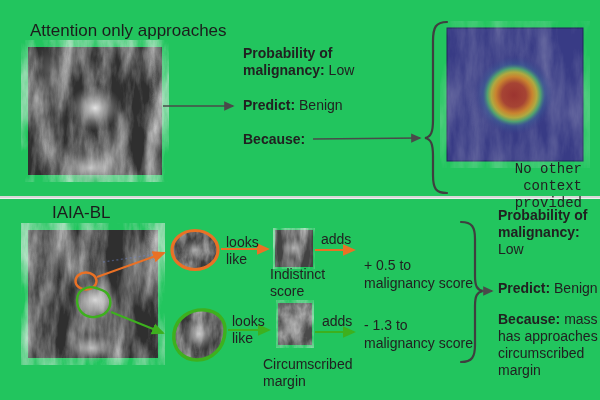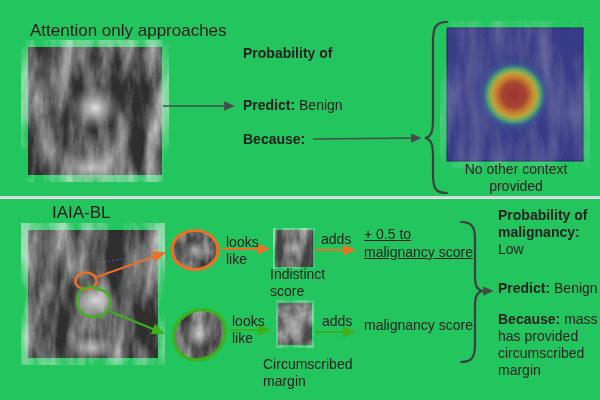"malignancy: Low" div { html: none -> <div> <span>malignancy:</span> <span>Low</span> </div> }
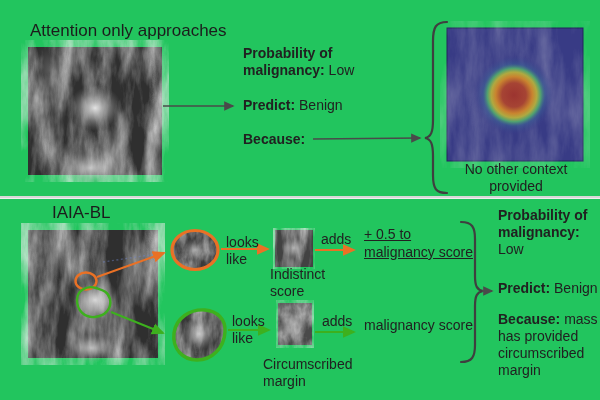"No other context provided" .center { font-family: none -> Liberation Mono, monospace; text-align: center -> right }
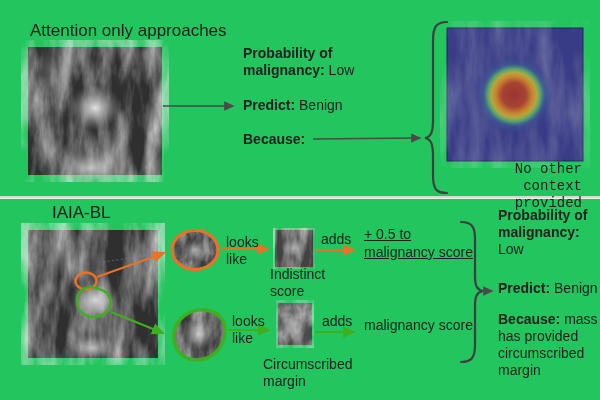"+ 0.5 to" div.abs { text-decoration: underline -> none; top: 225px -> 256px }
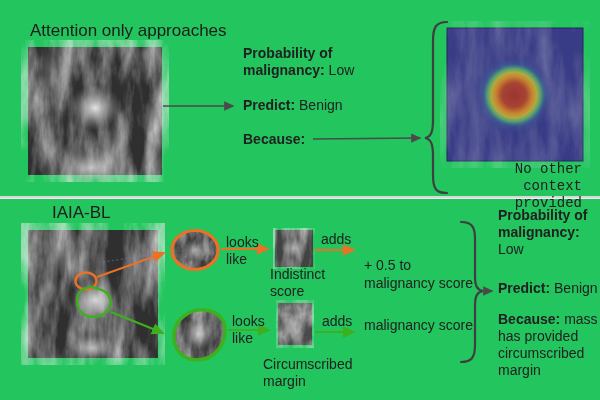"- 1.3 to" div { html: none -> <div>- 1.3 to</div> }
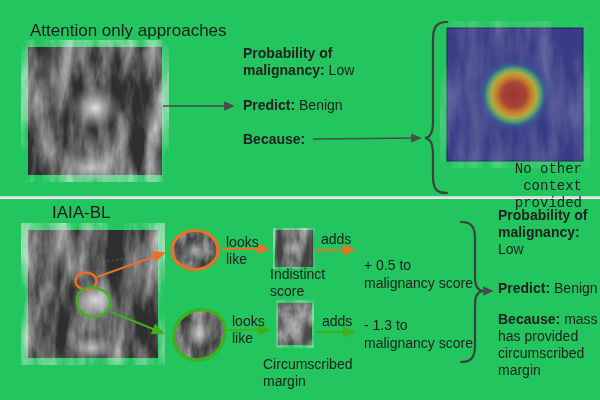"mass has provided circumscribed margin" span { text: provided -> approaches }
